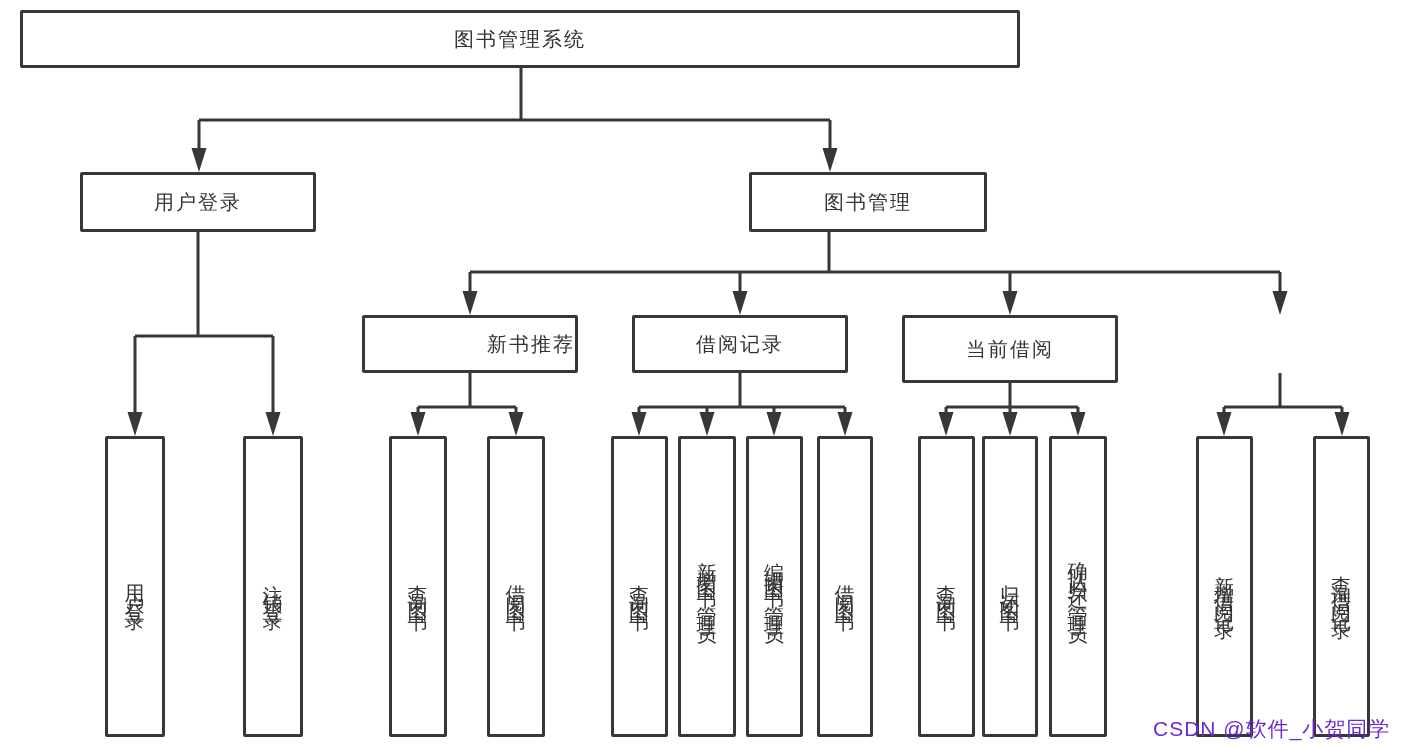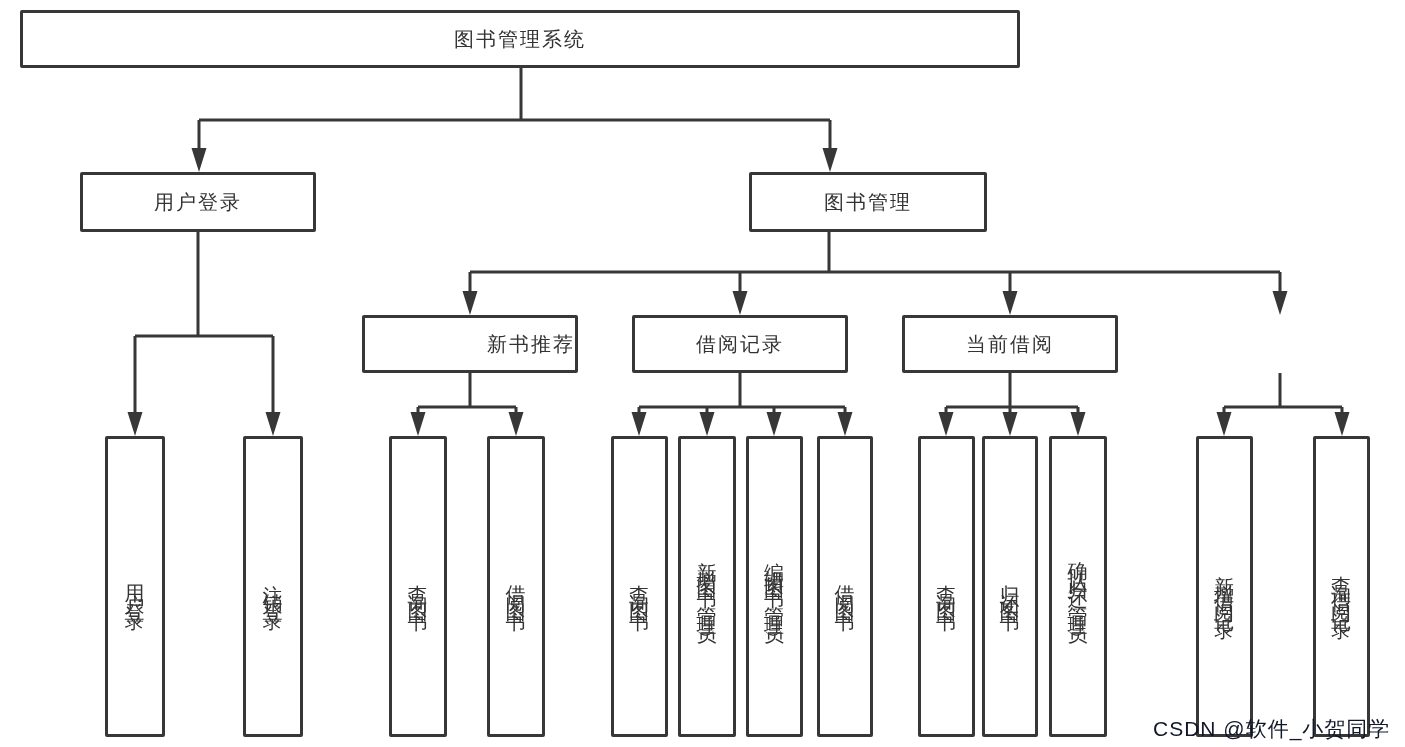"当前借阅" div.node { height: 58px -> 68px }
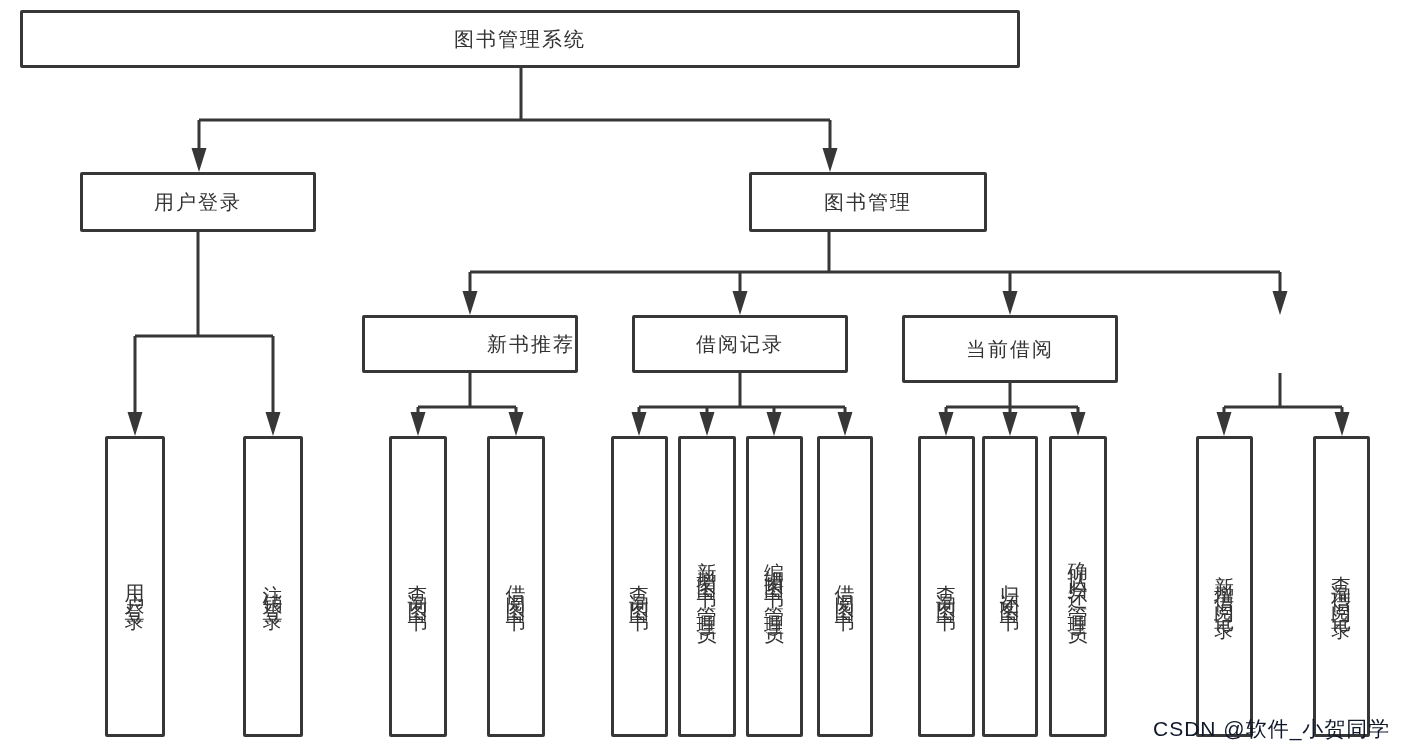"CSDN @软件_小贺同学" .watermark { color: #0f172a -> #6d28d9 }
